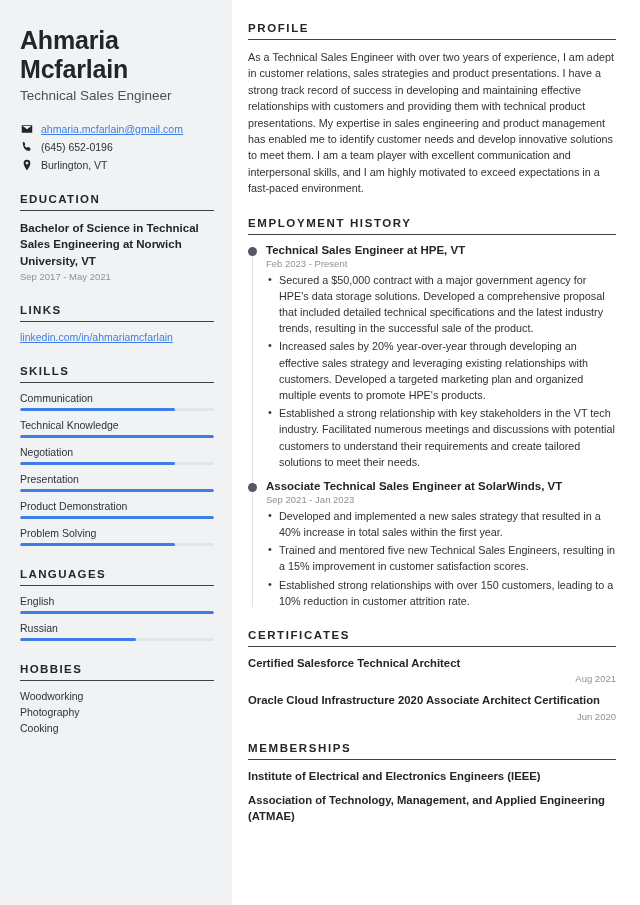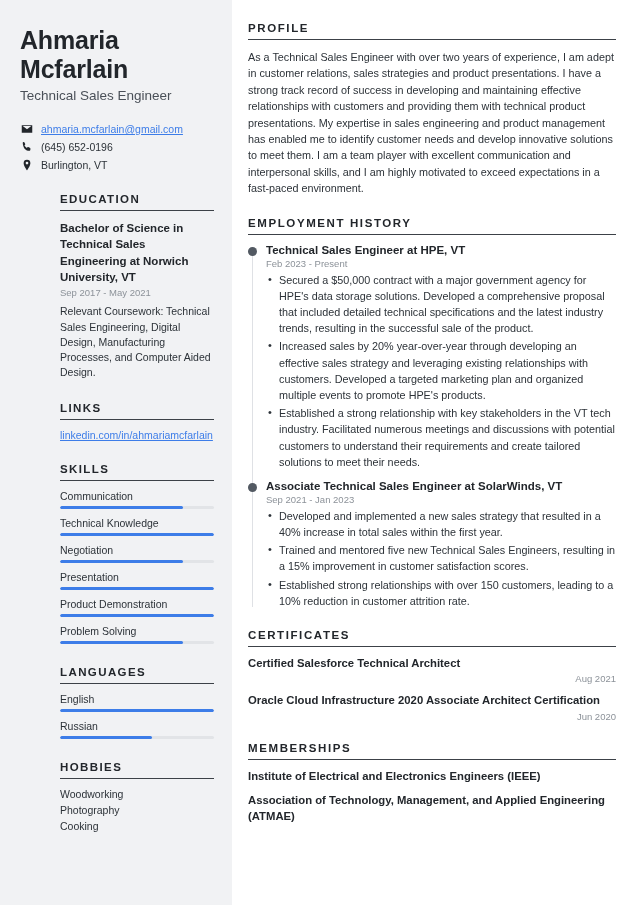"EDUCATION" .side-section { margin-left: 40px -> none }
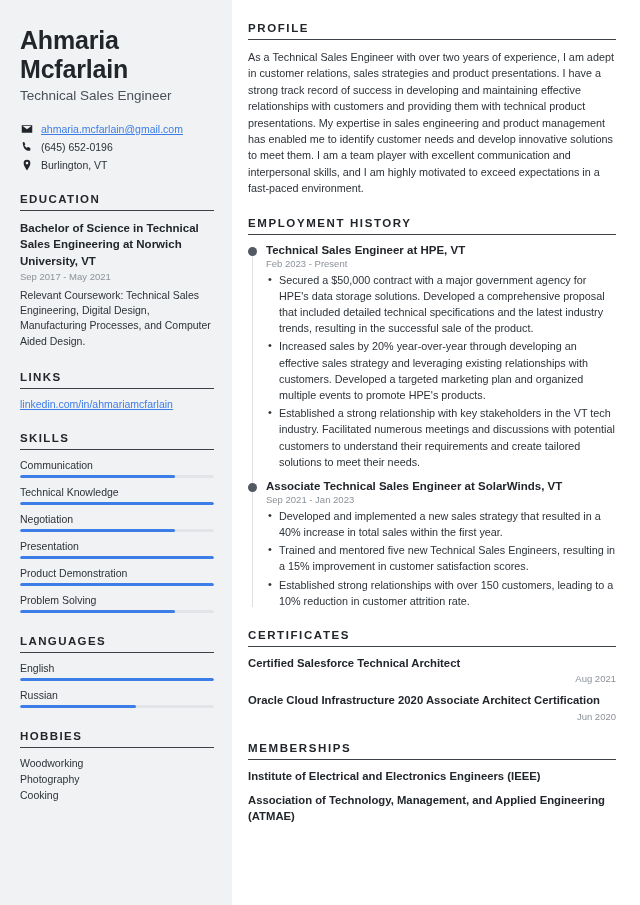"Relevant Coursework: Technical Sales" div.edu-desc { html: <div>Relevant Coursework: Technical Sales Engineering, Digital Design, Manufacturing Processes, and Computer Aided Design.</div> -> none }
